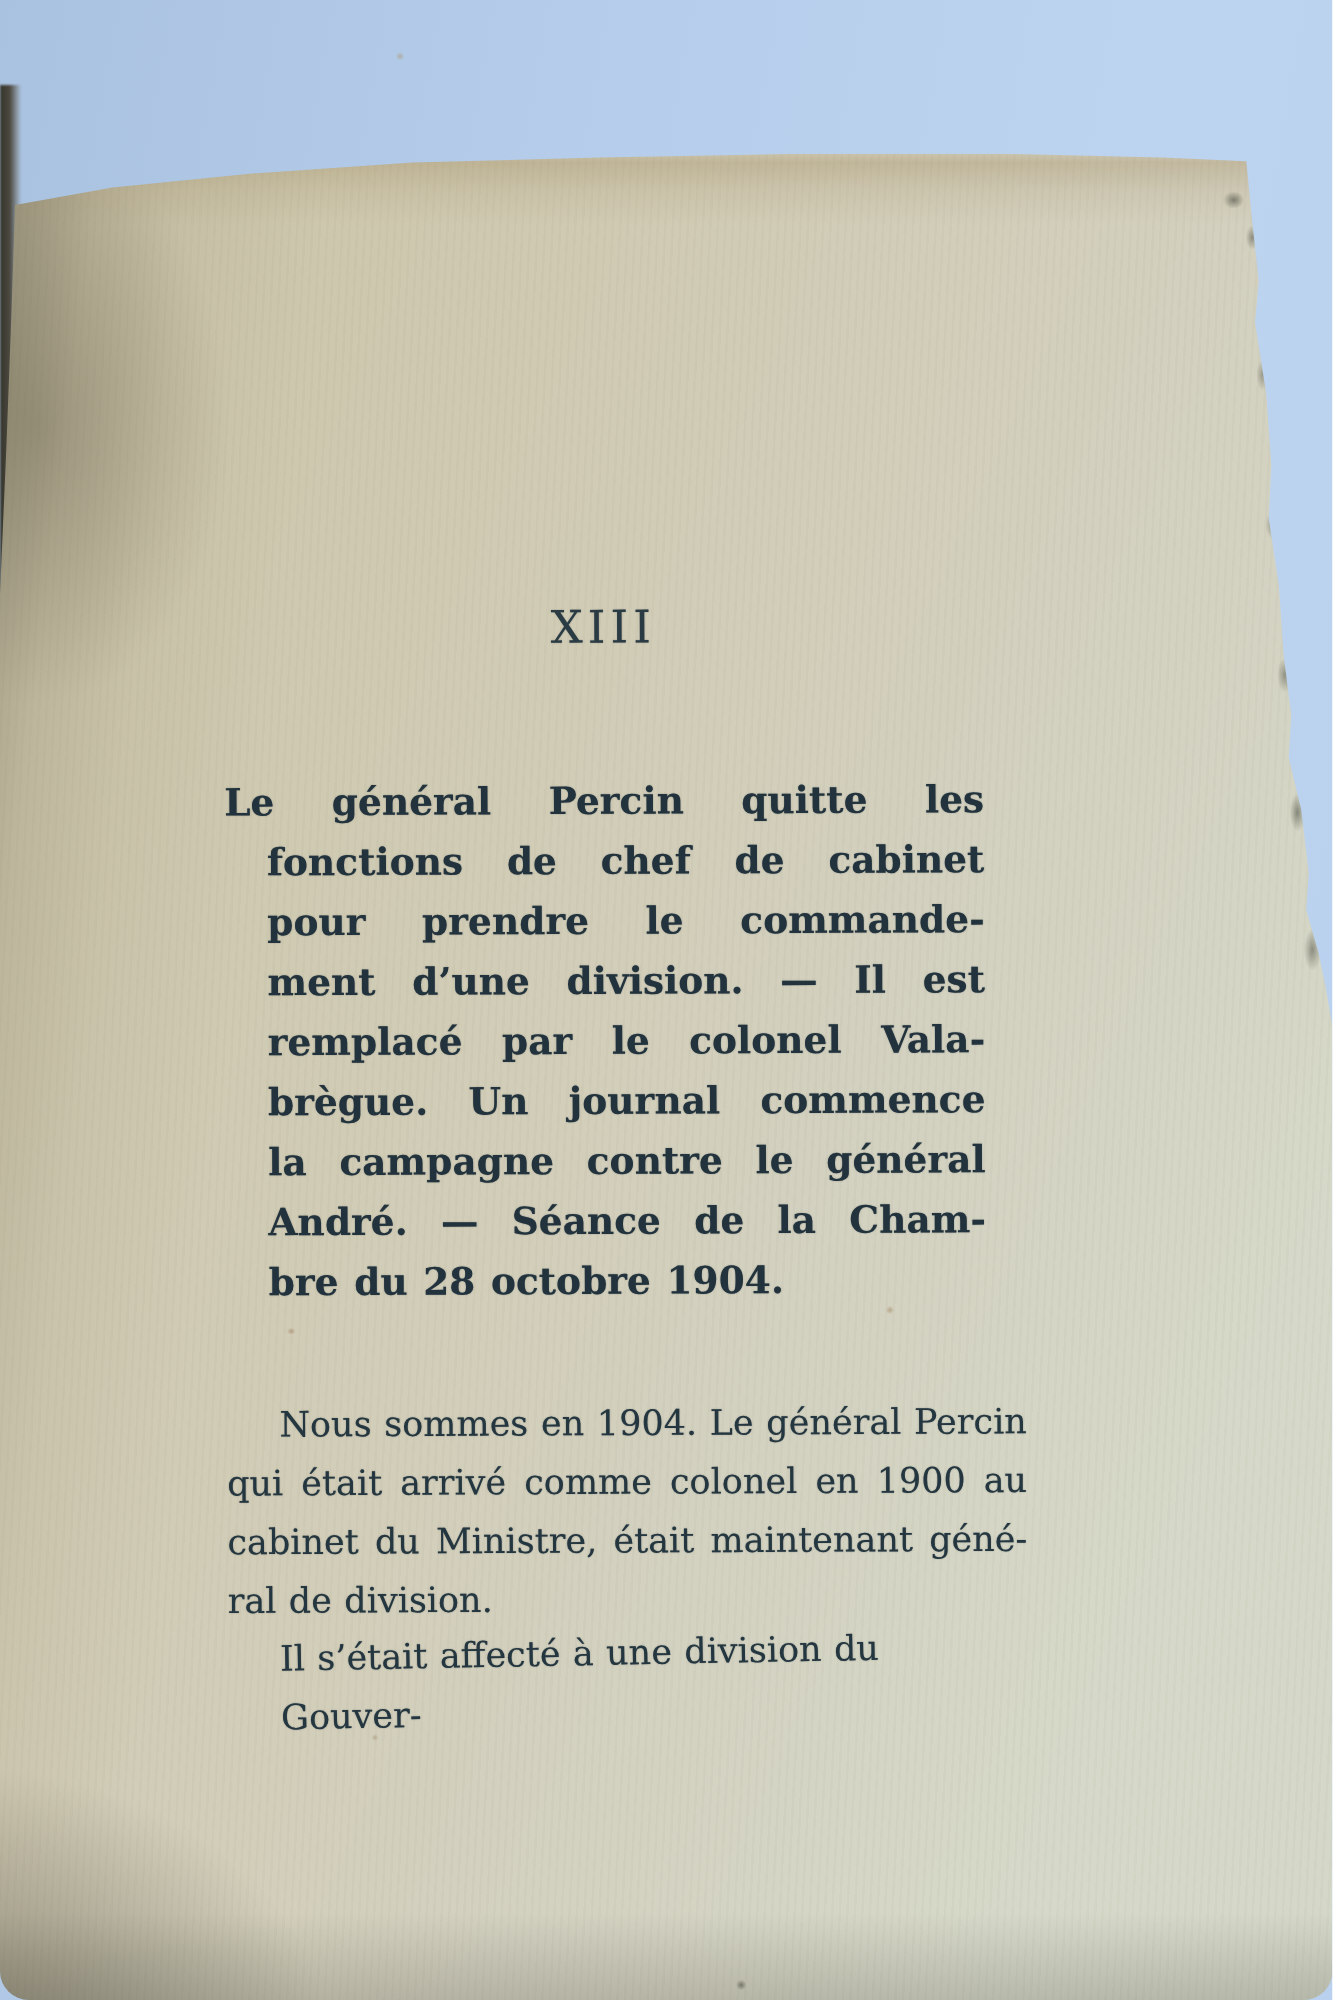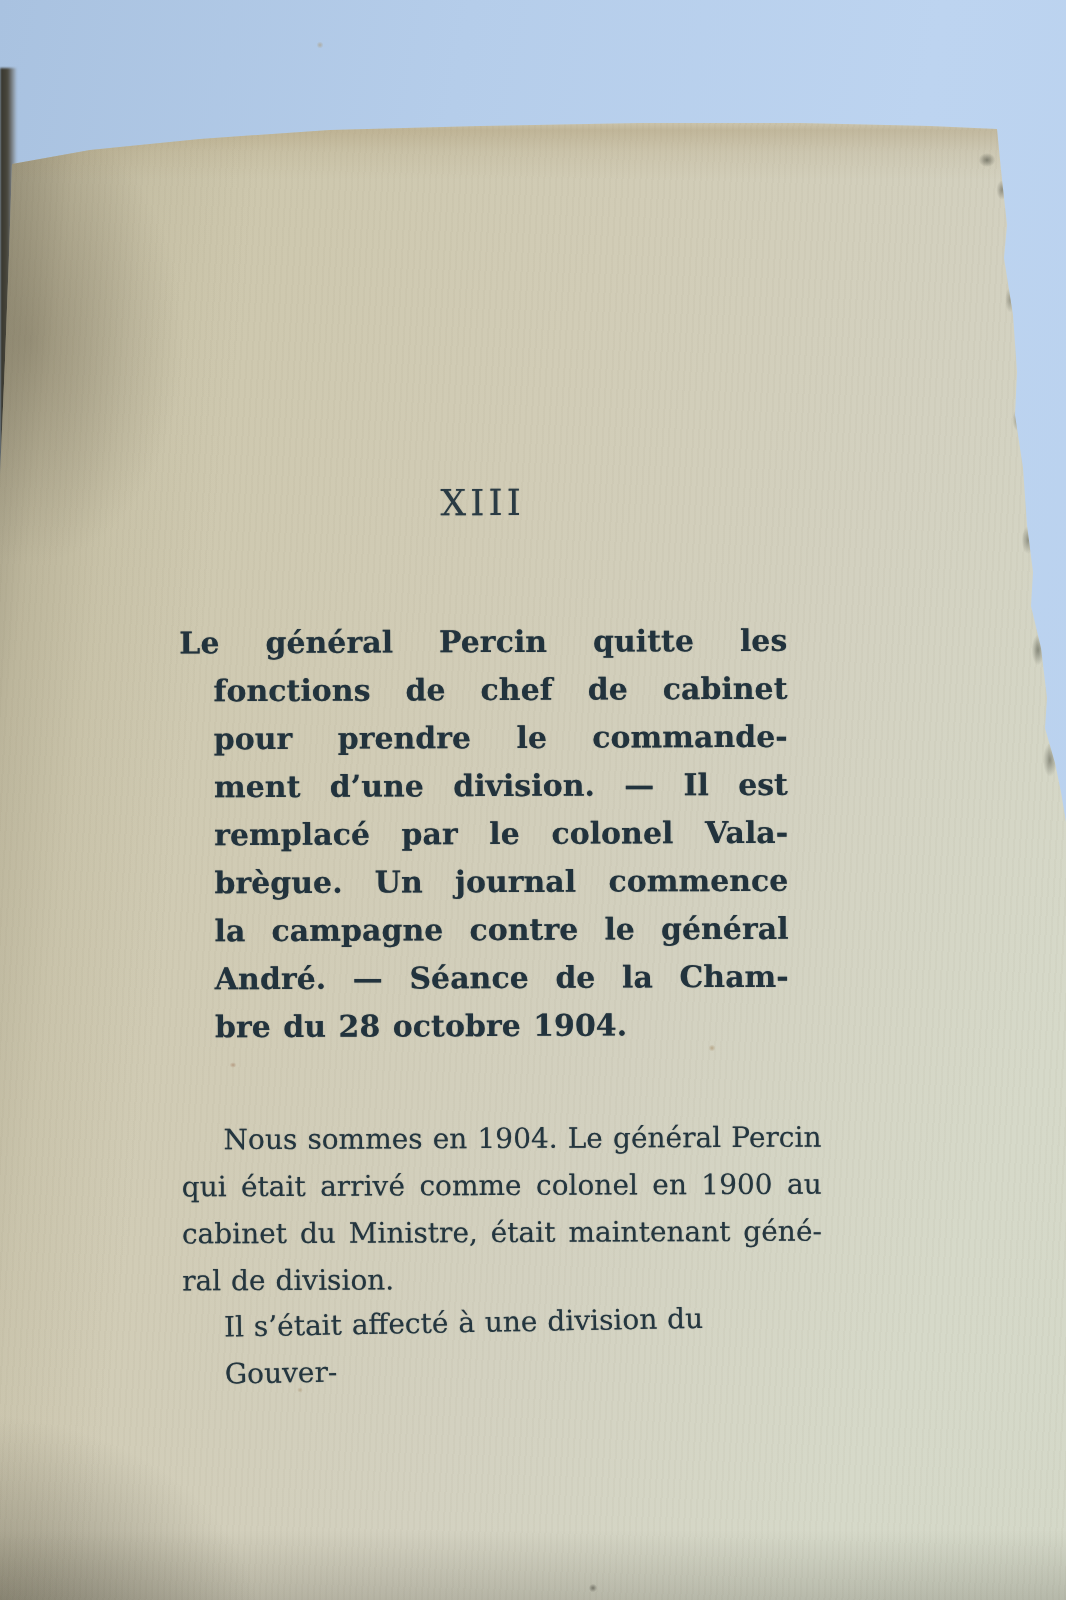"XIII" .book-page { border-radius: none -> 23px }
